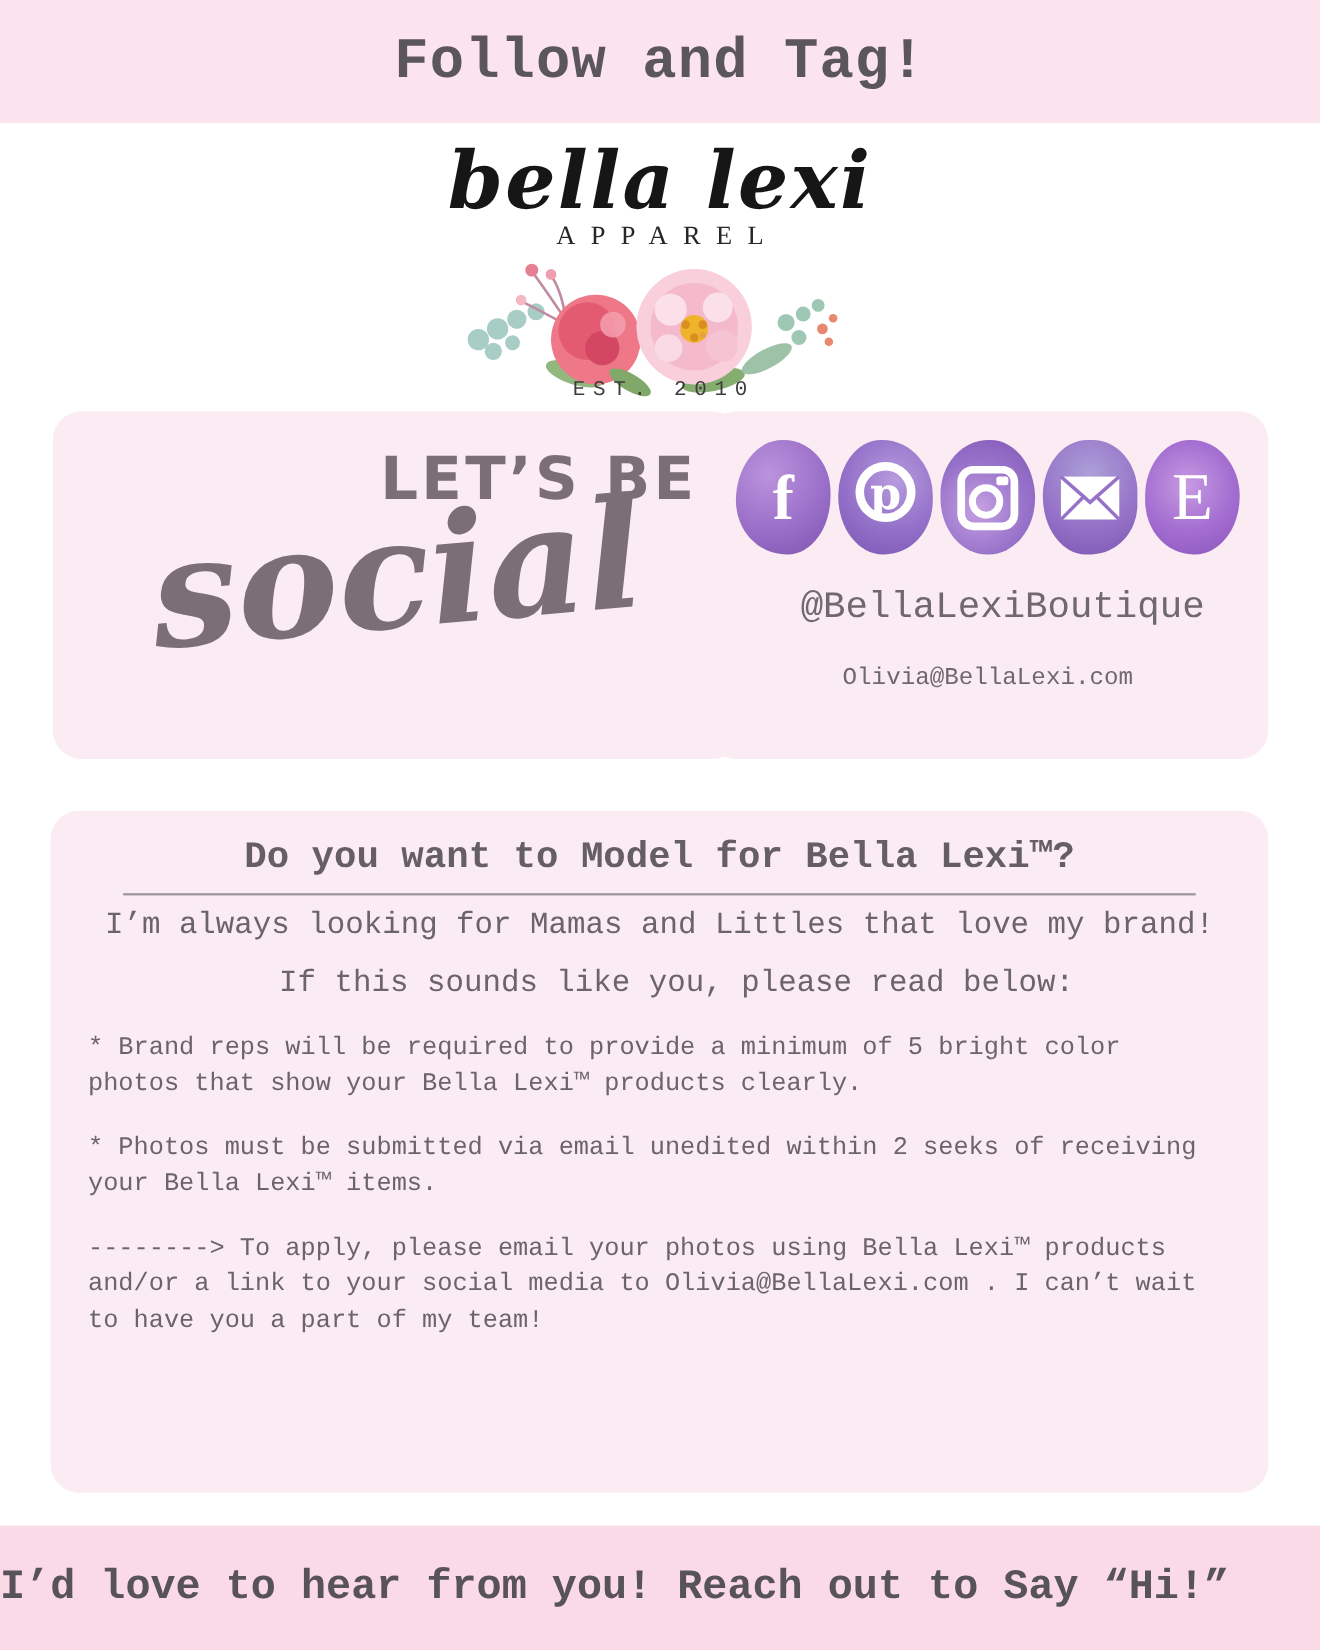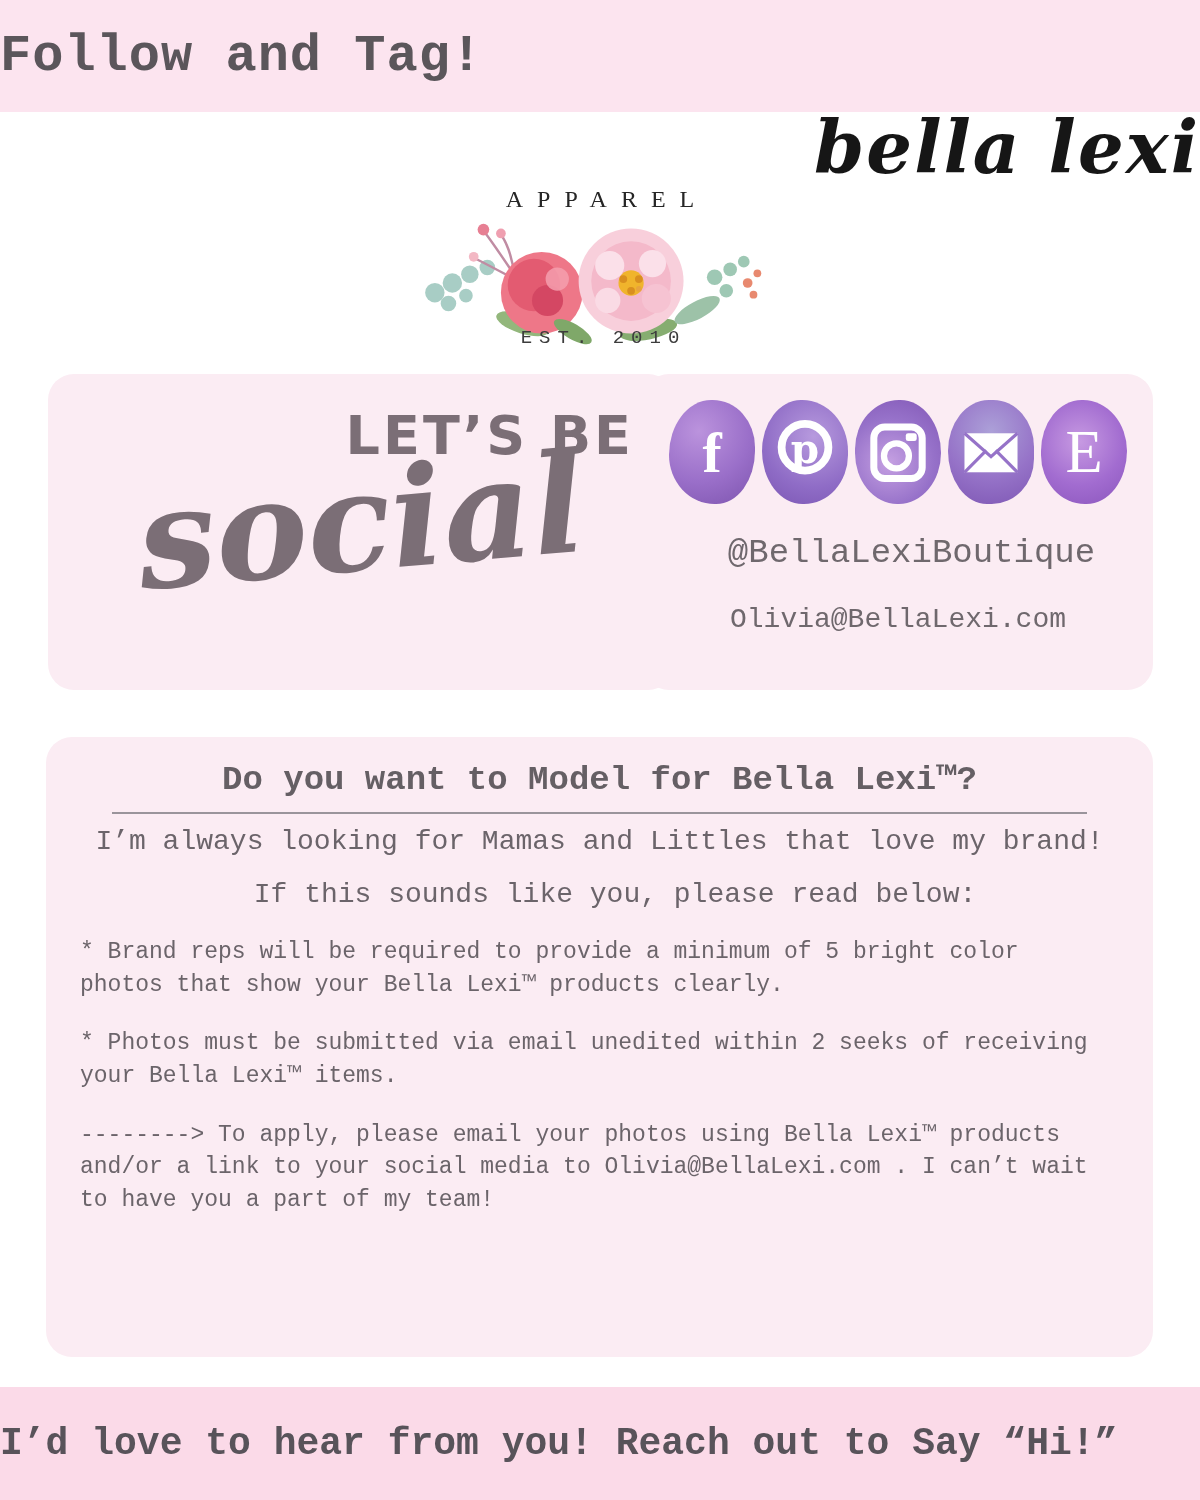"Follow and Tag!" .banner-top { justify-content: flex-start -> center }
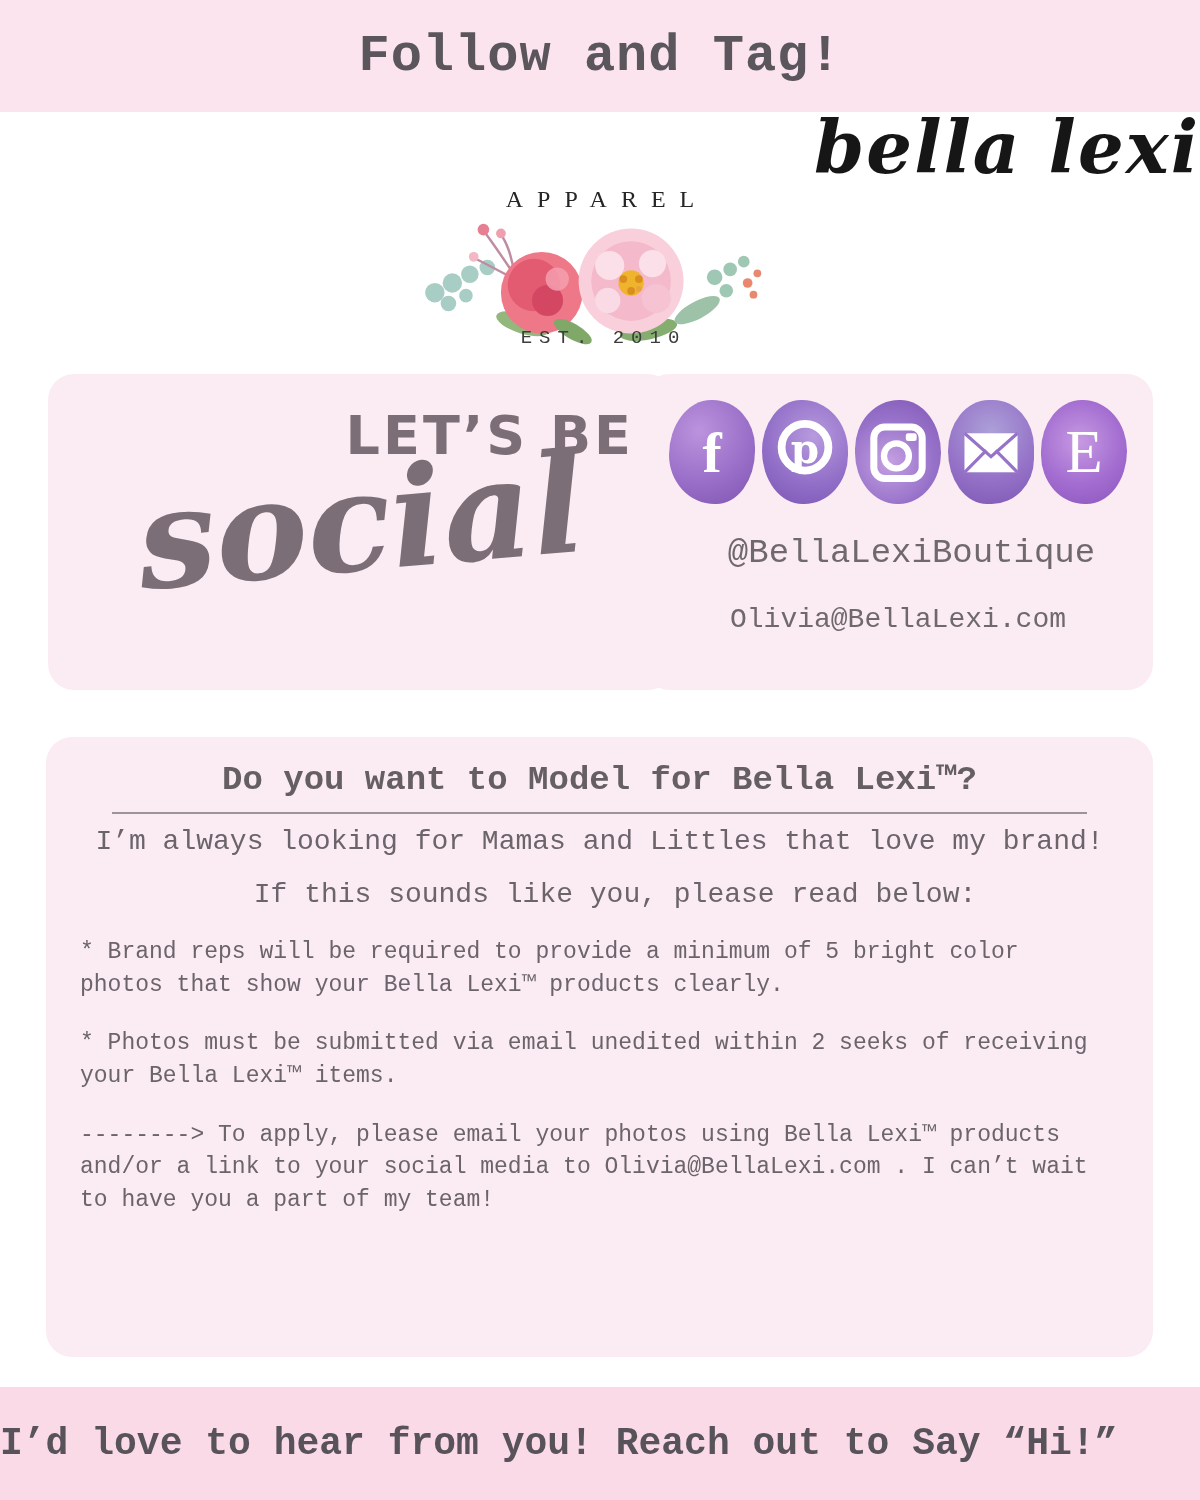"bella lexi" .brand-script { padding-top: none -> 16px; text-align: right -> none }
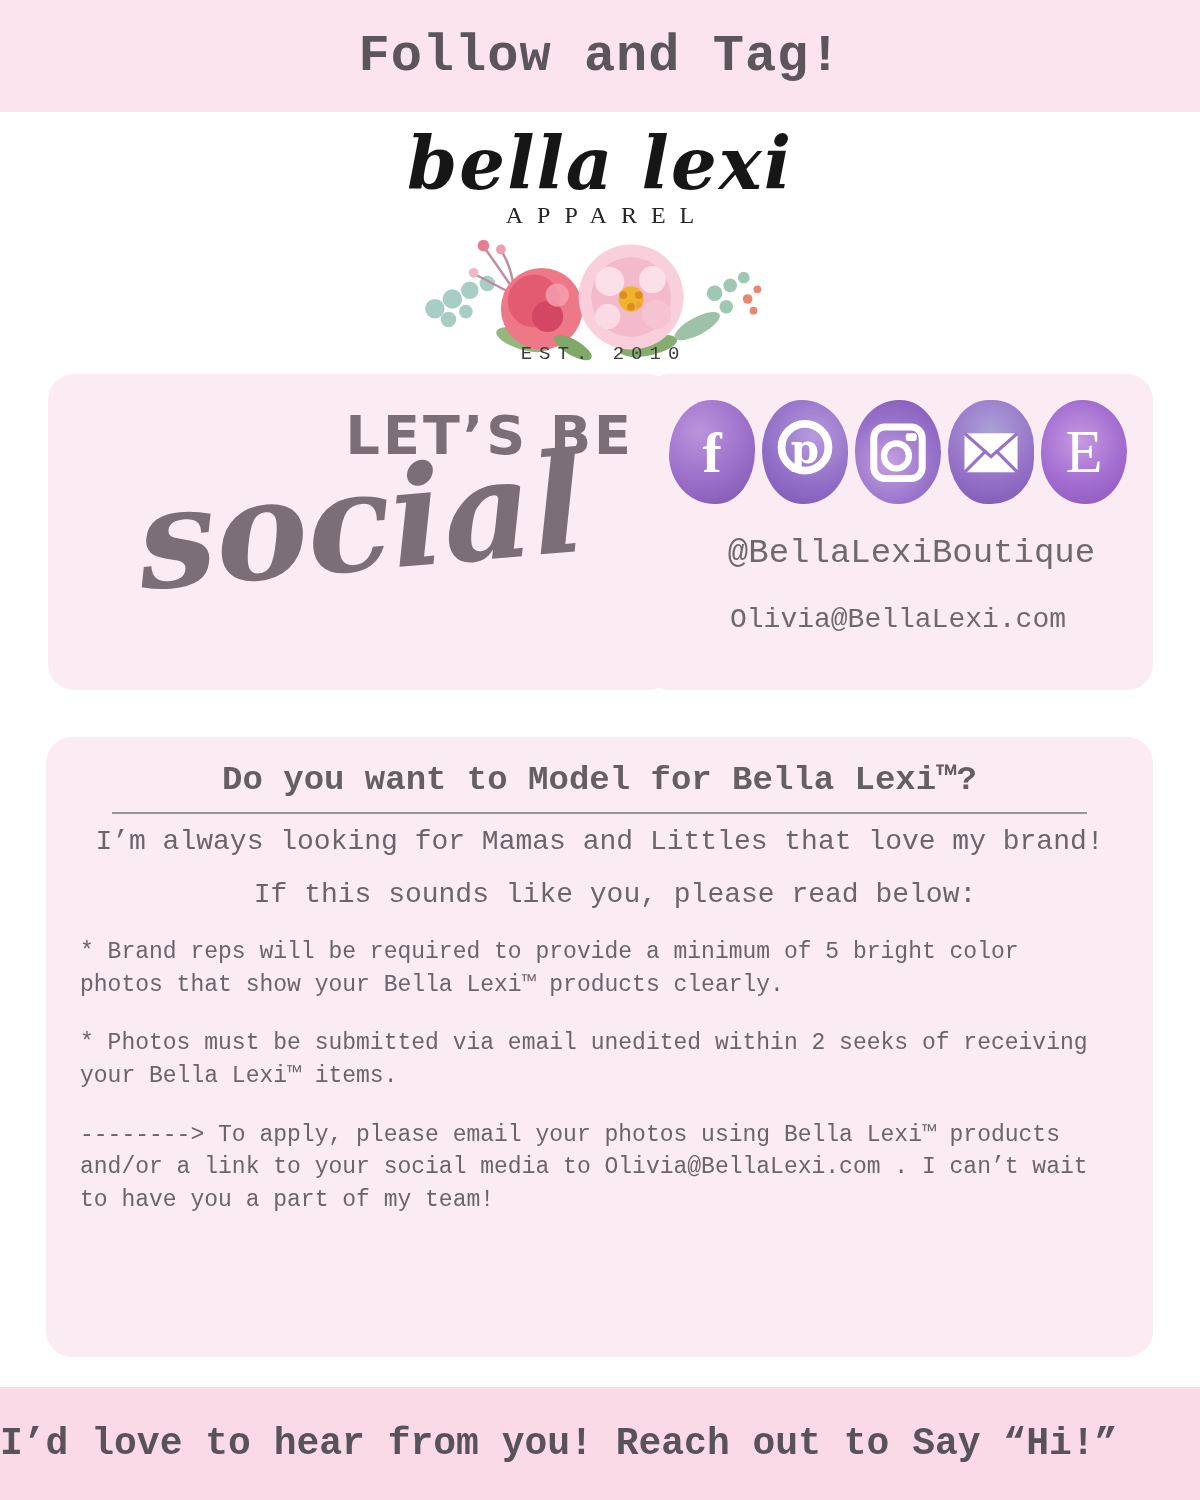"Olivia@BellaLexi.com" .email-line { font-size: 28px -> 22px }
